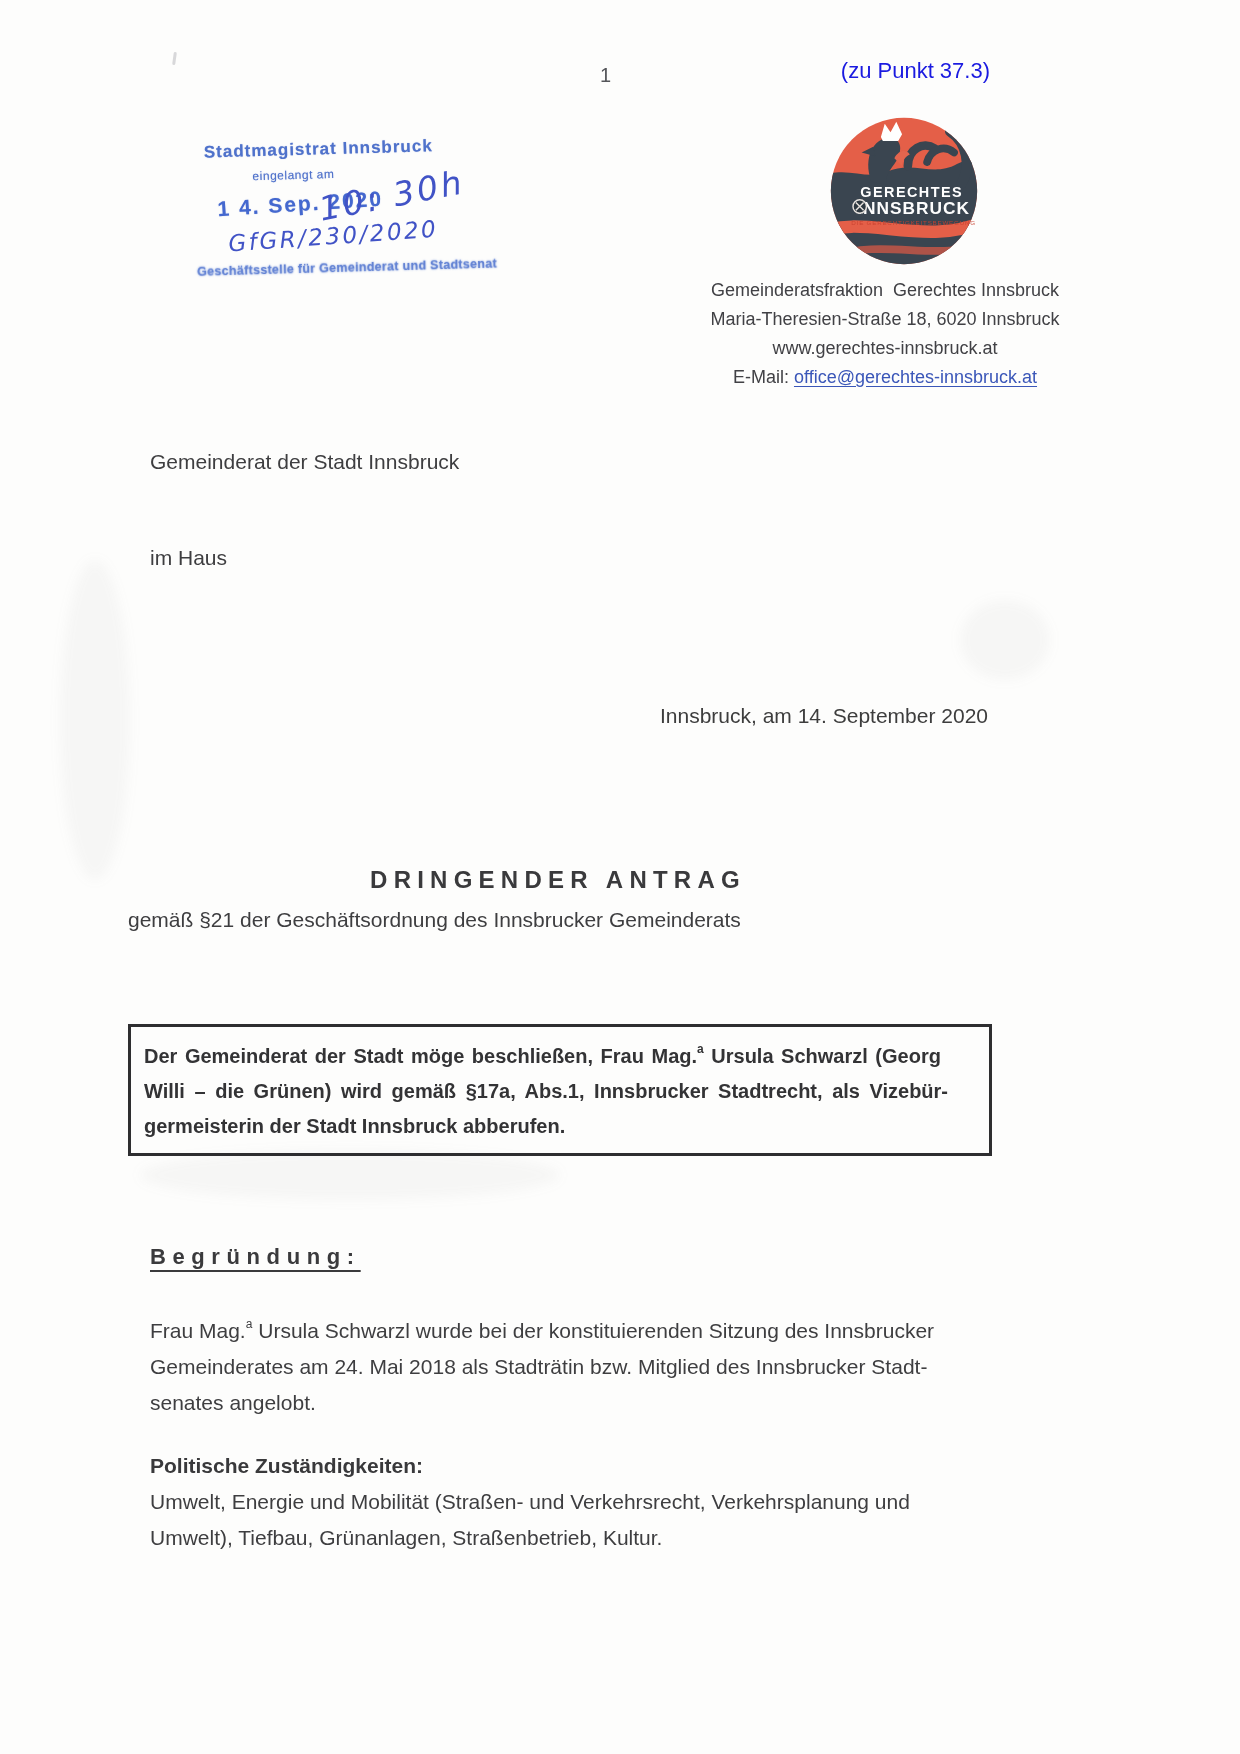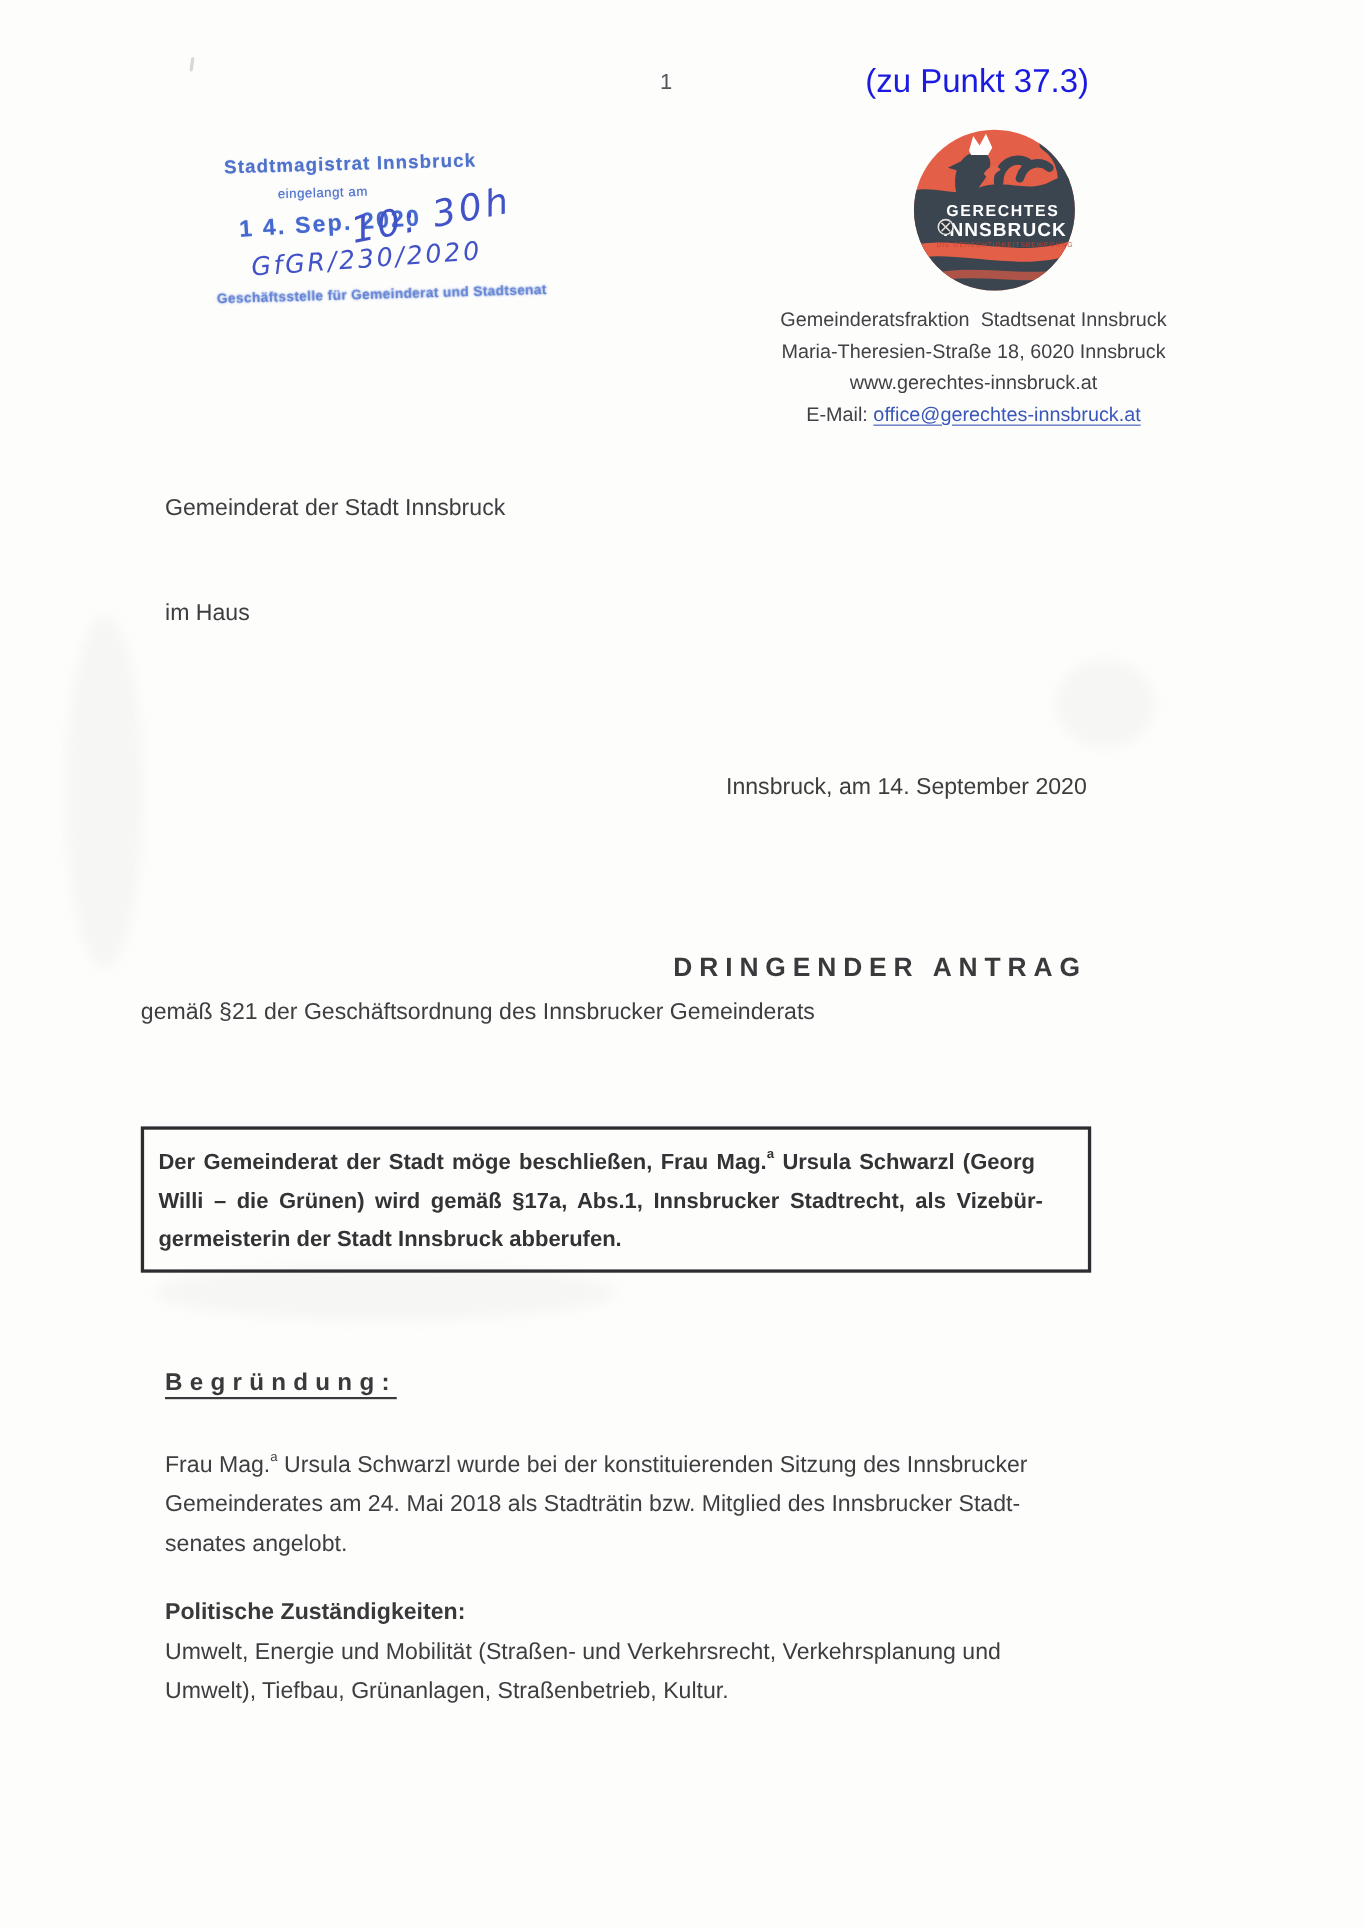"(zu Punkt 37.3)" .point-annotation { font-size: 30px -> 22px }
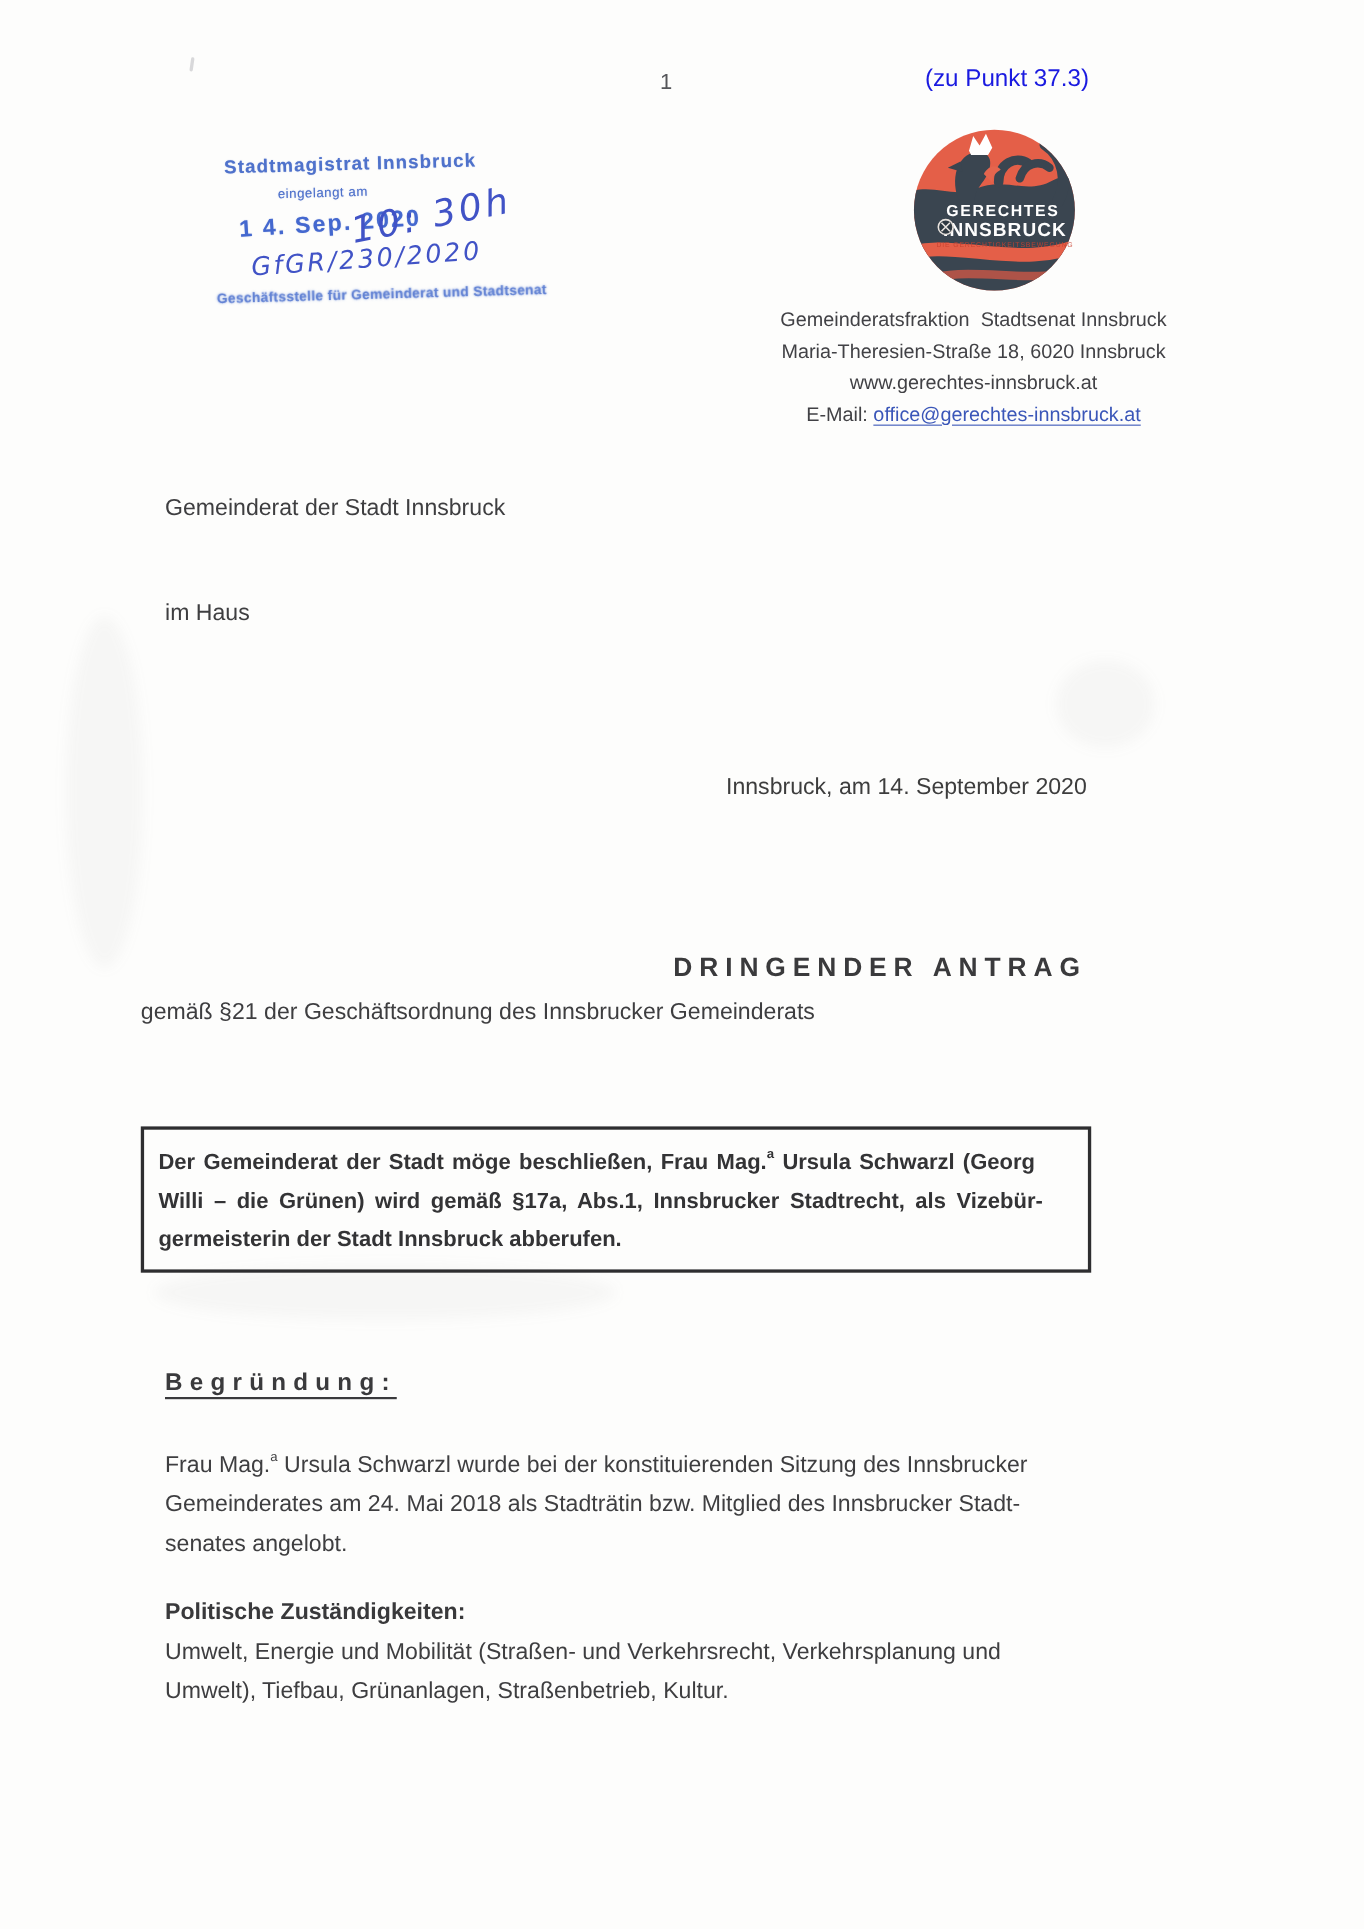"Gemeinderatsfraktion Stadtsenat" div.nowrap { text: Stadtsenat -> Gerechtes }
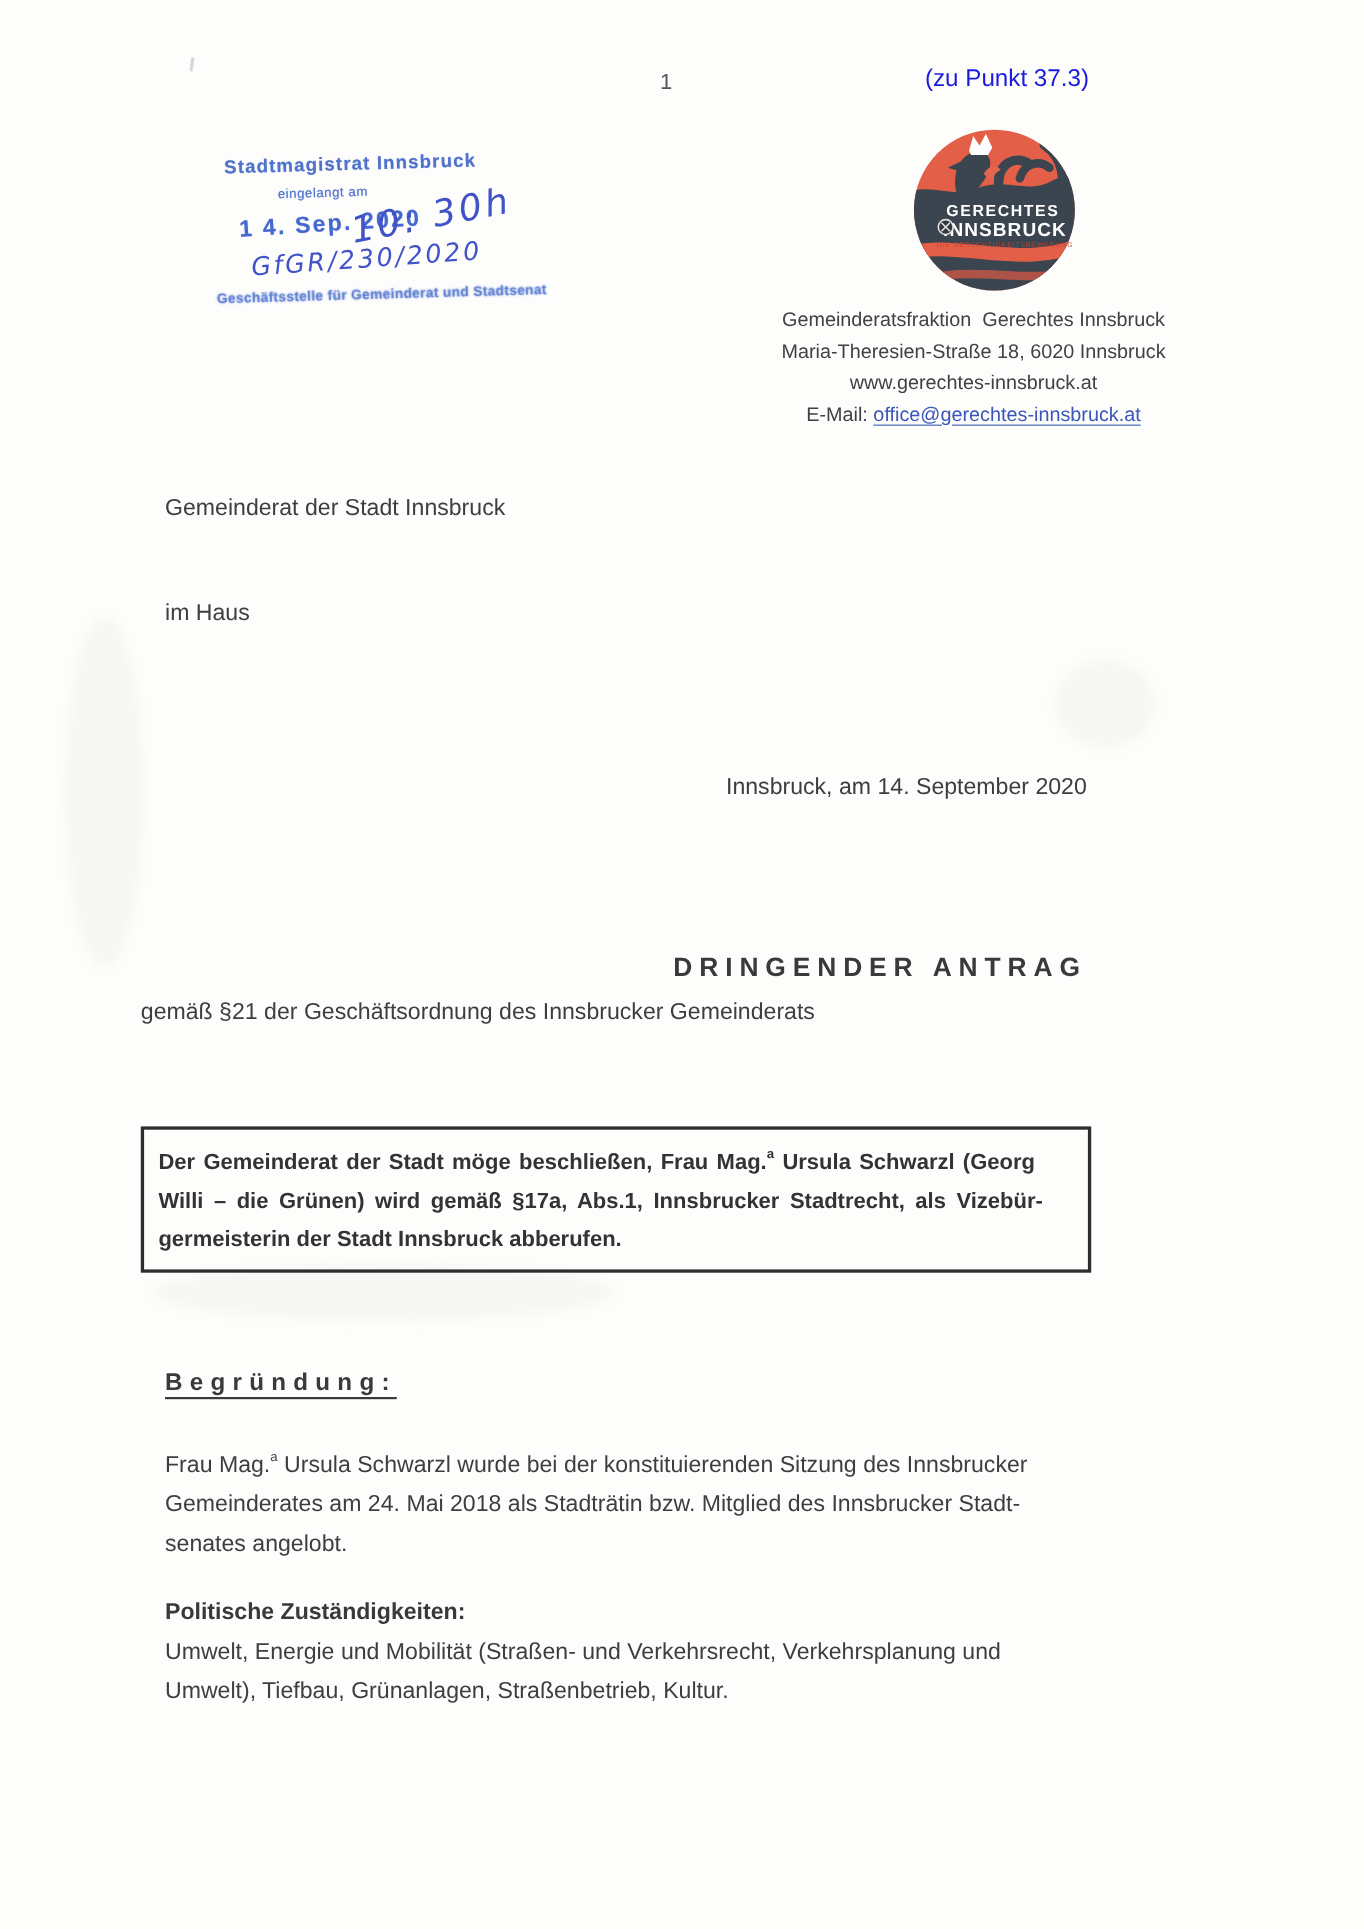"DRINGENDER ANTRAG" .doc-title { text-align: right -> center }
